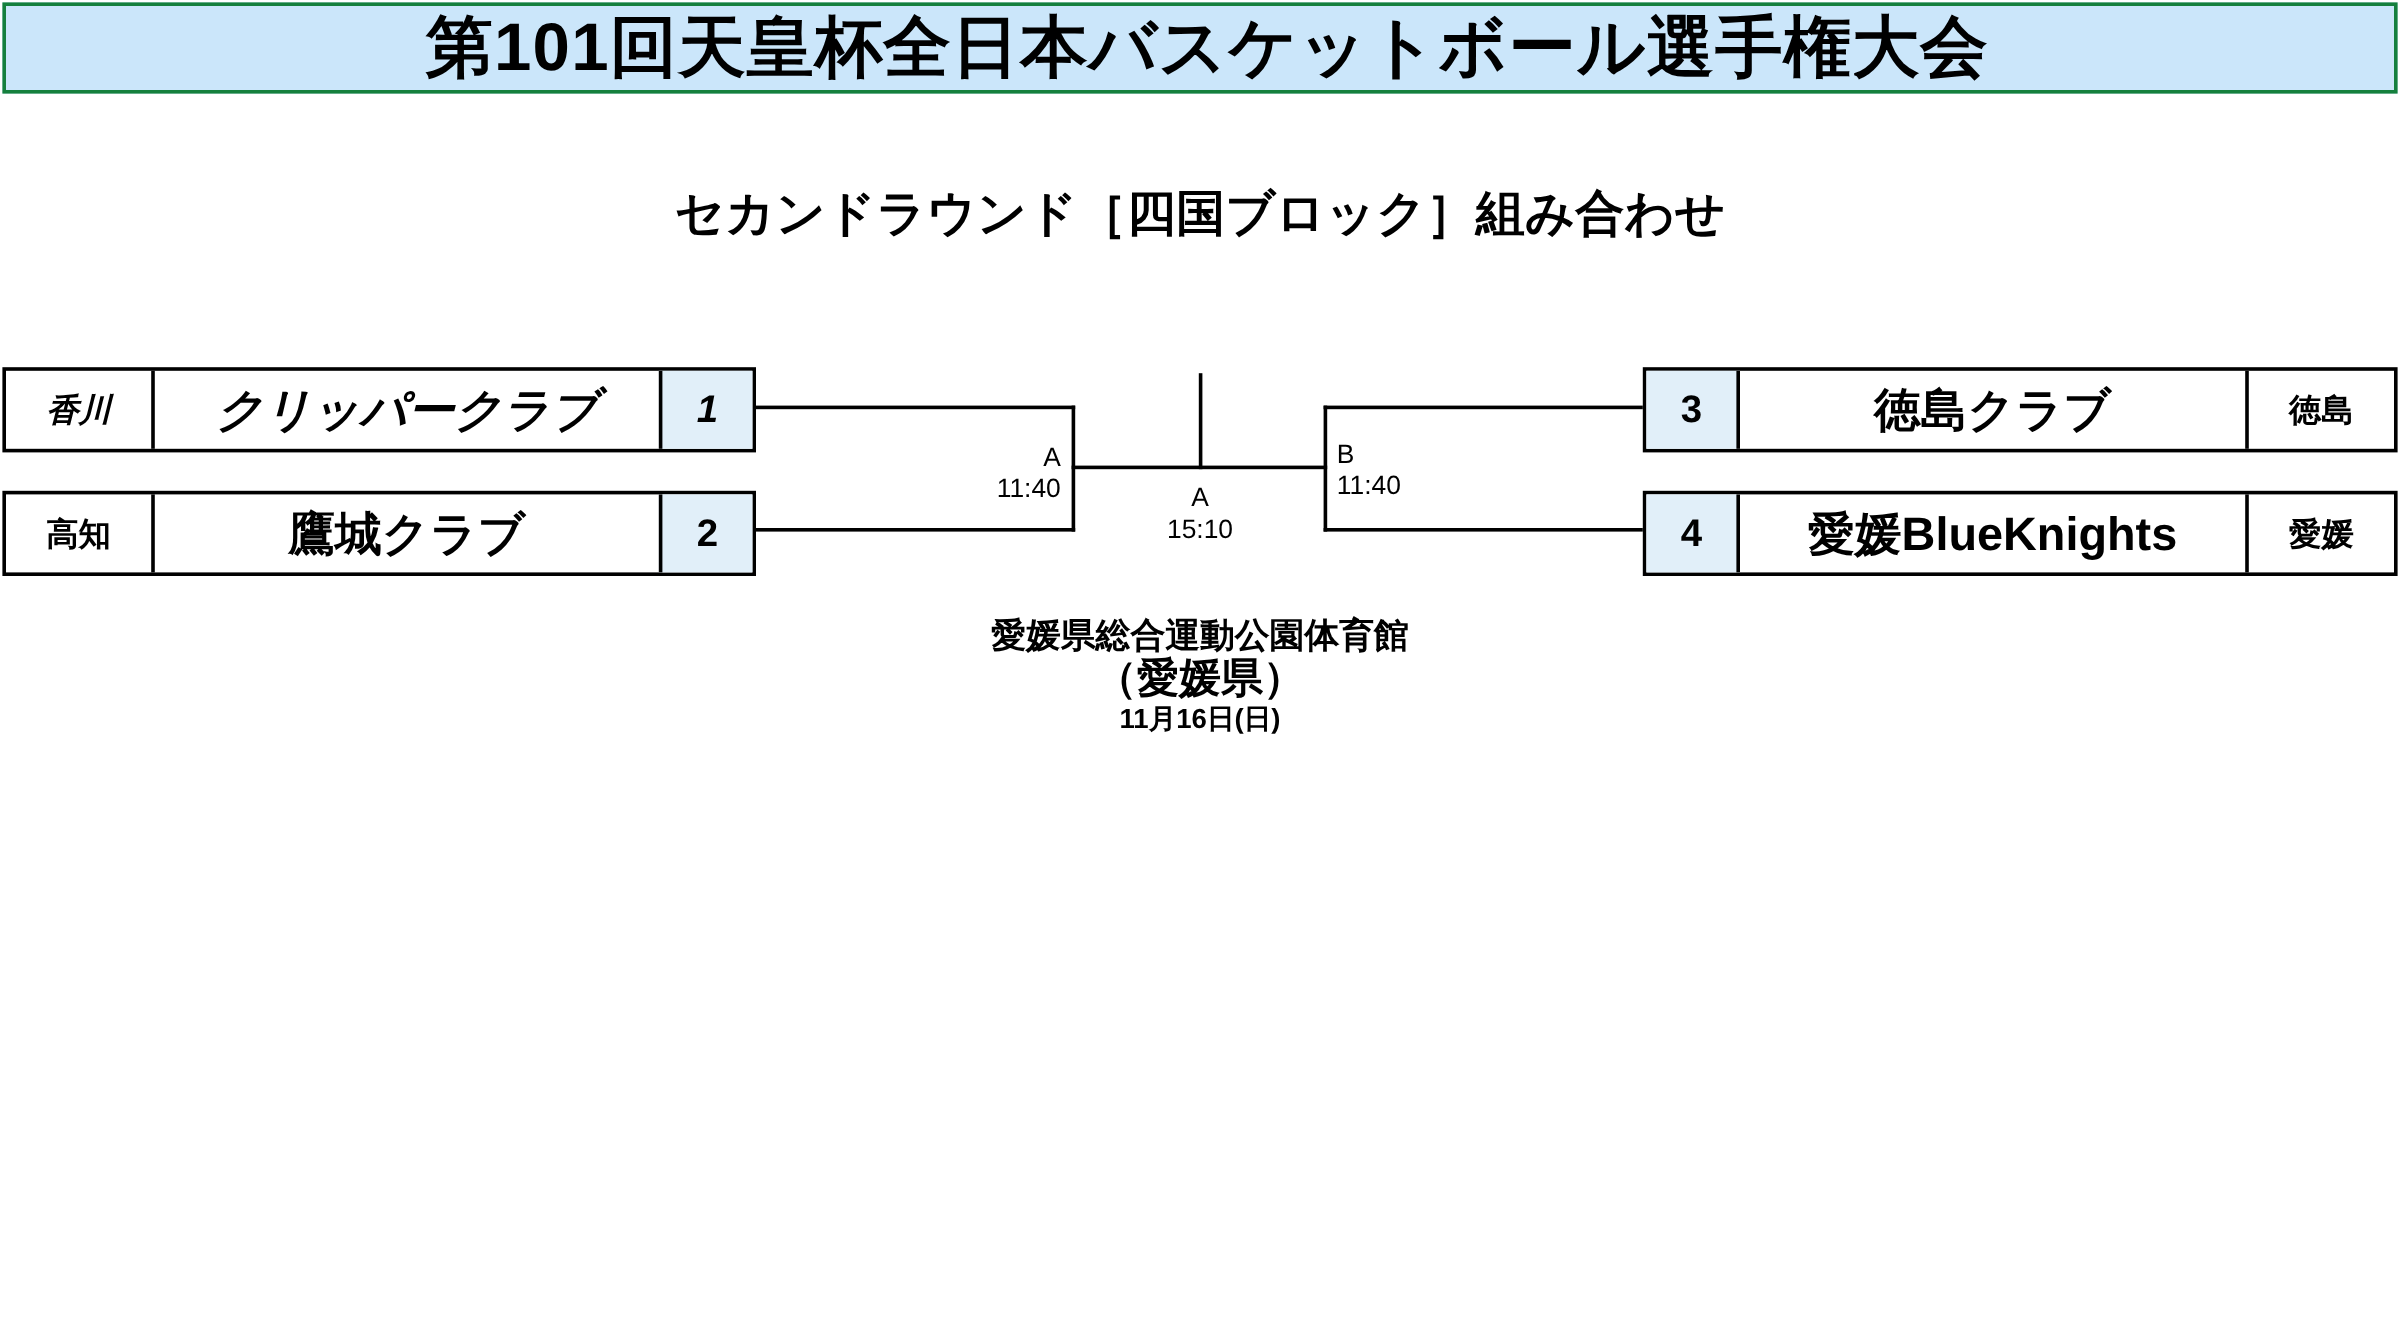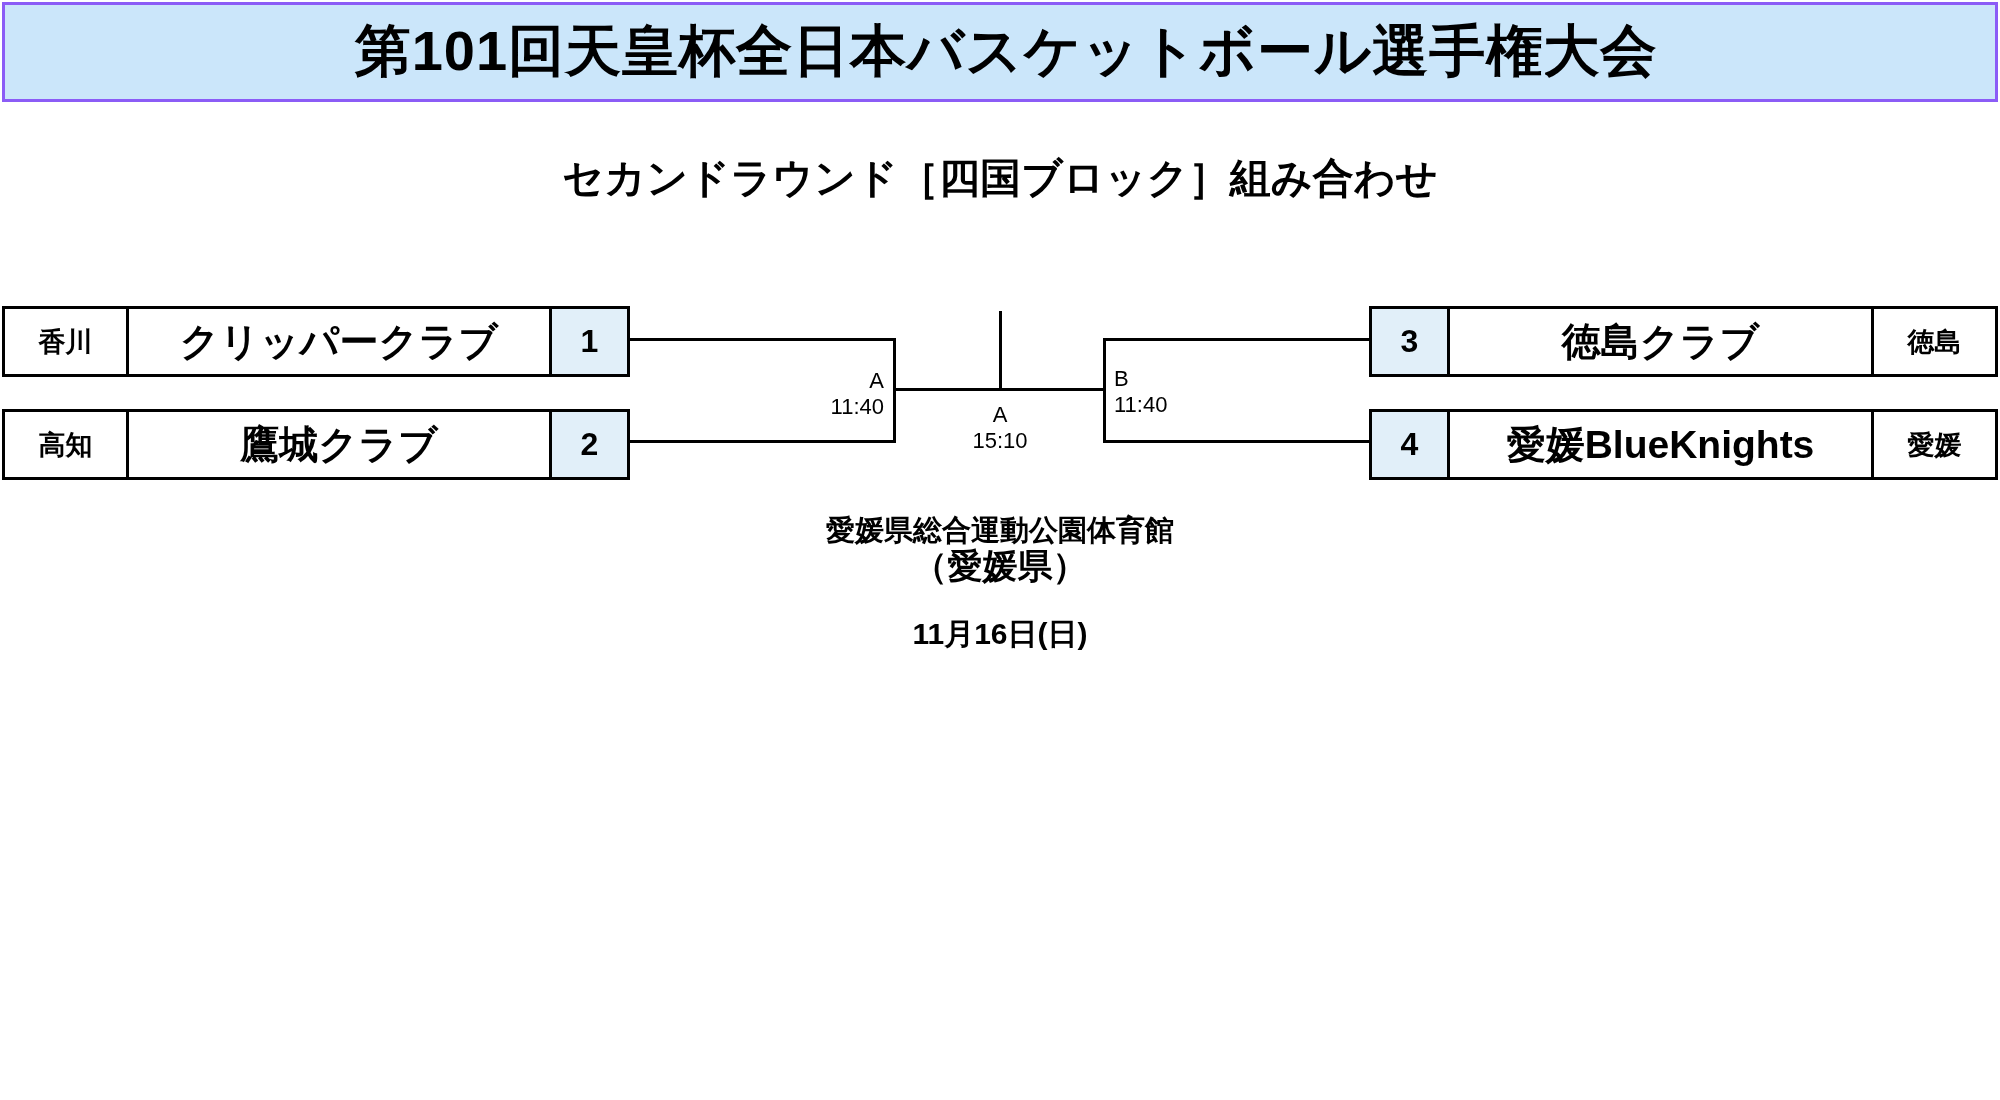"第101回天皇杯全日本バスケットボール選手権大会" .banner { border: 3px solid #8b5cf6 -> 3px solid #15803d; height: 100px -> 76px }
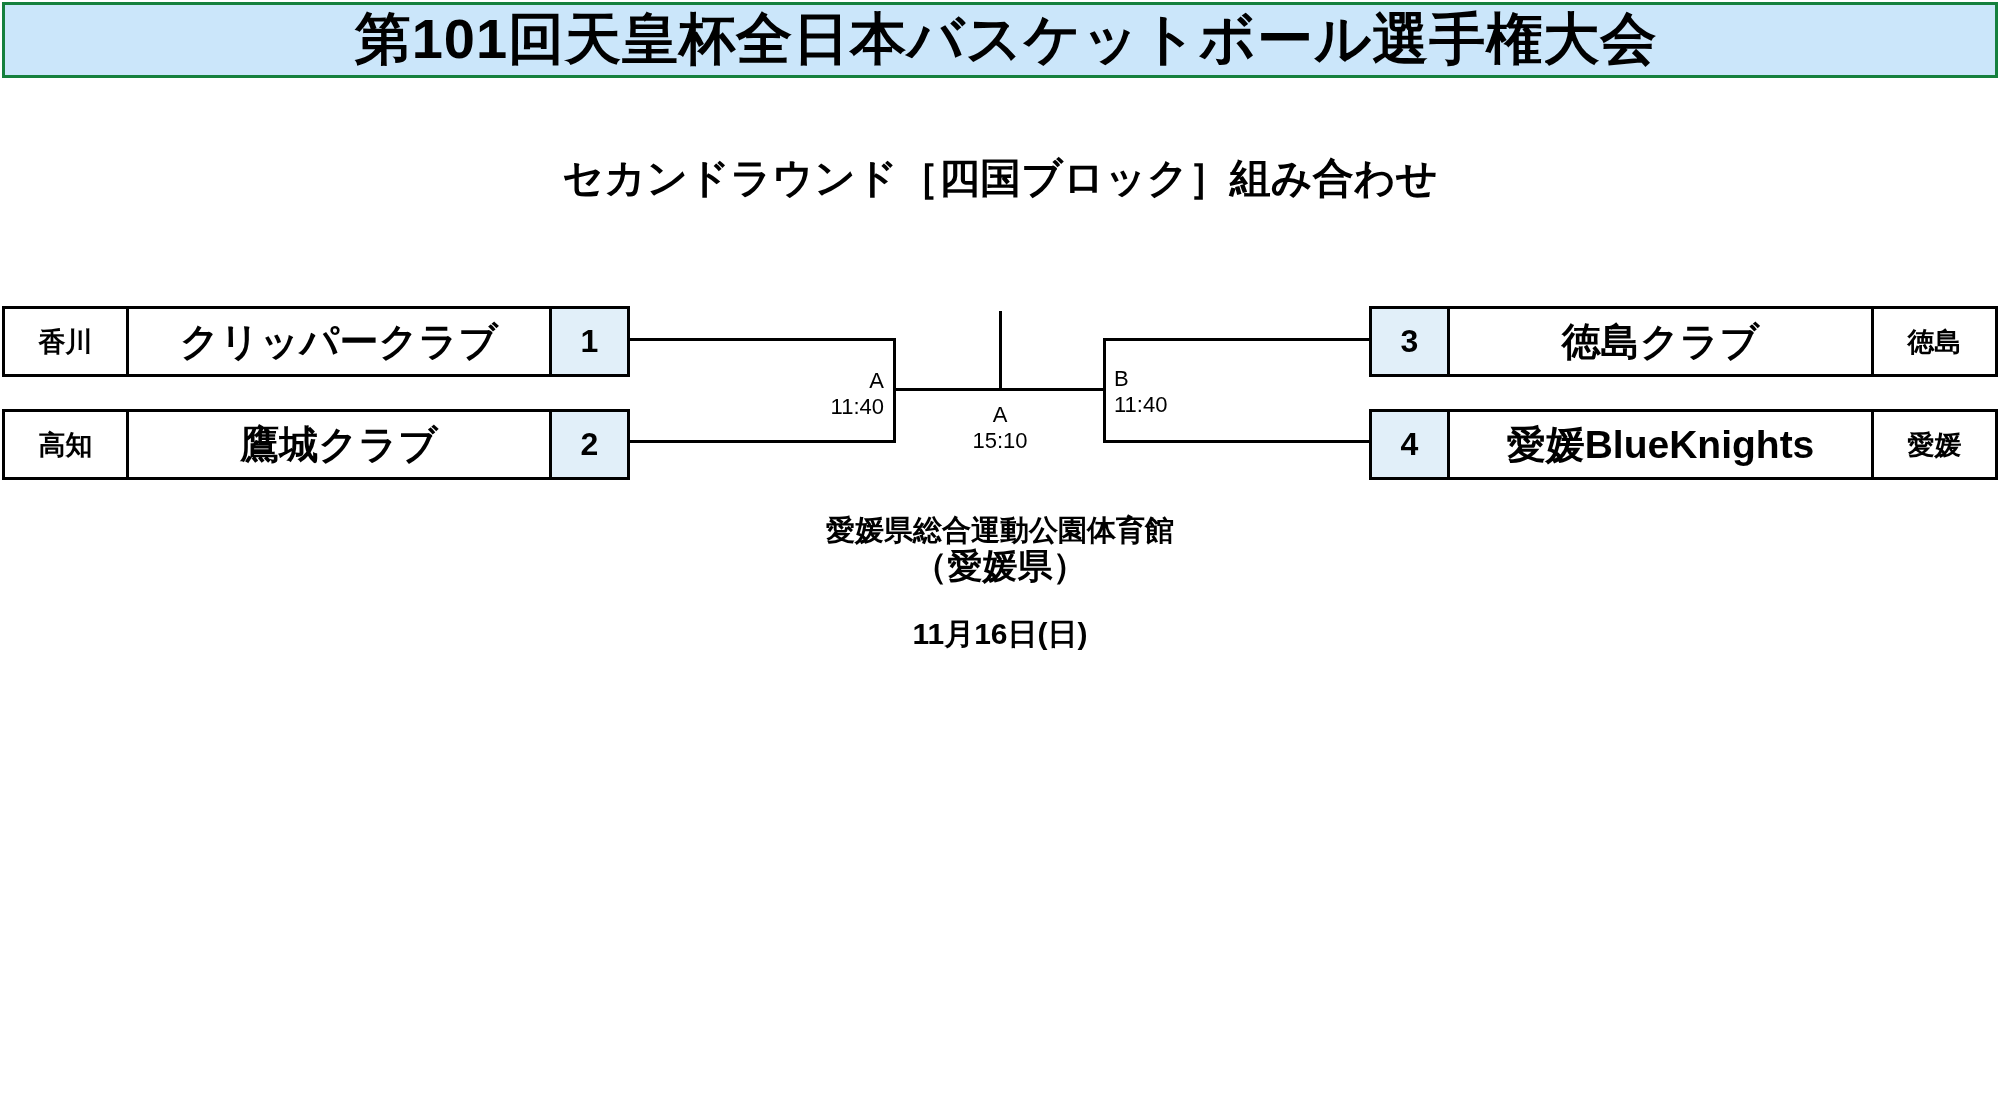"香川" .tbox-1 { font-style: none -> italic }
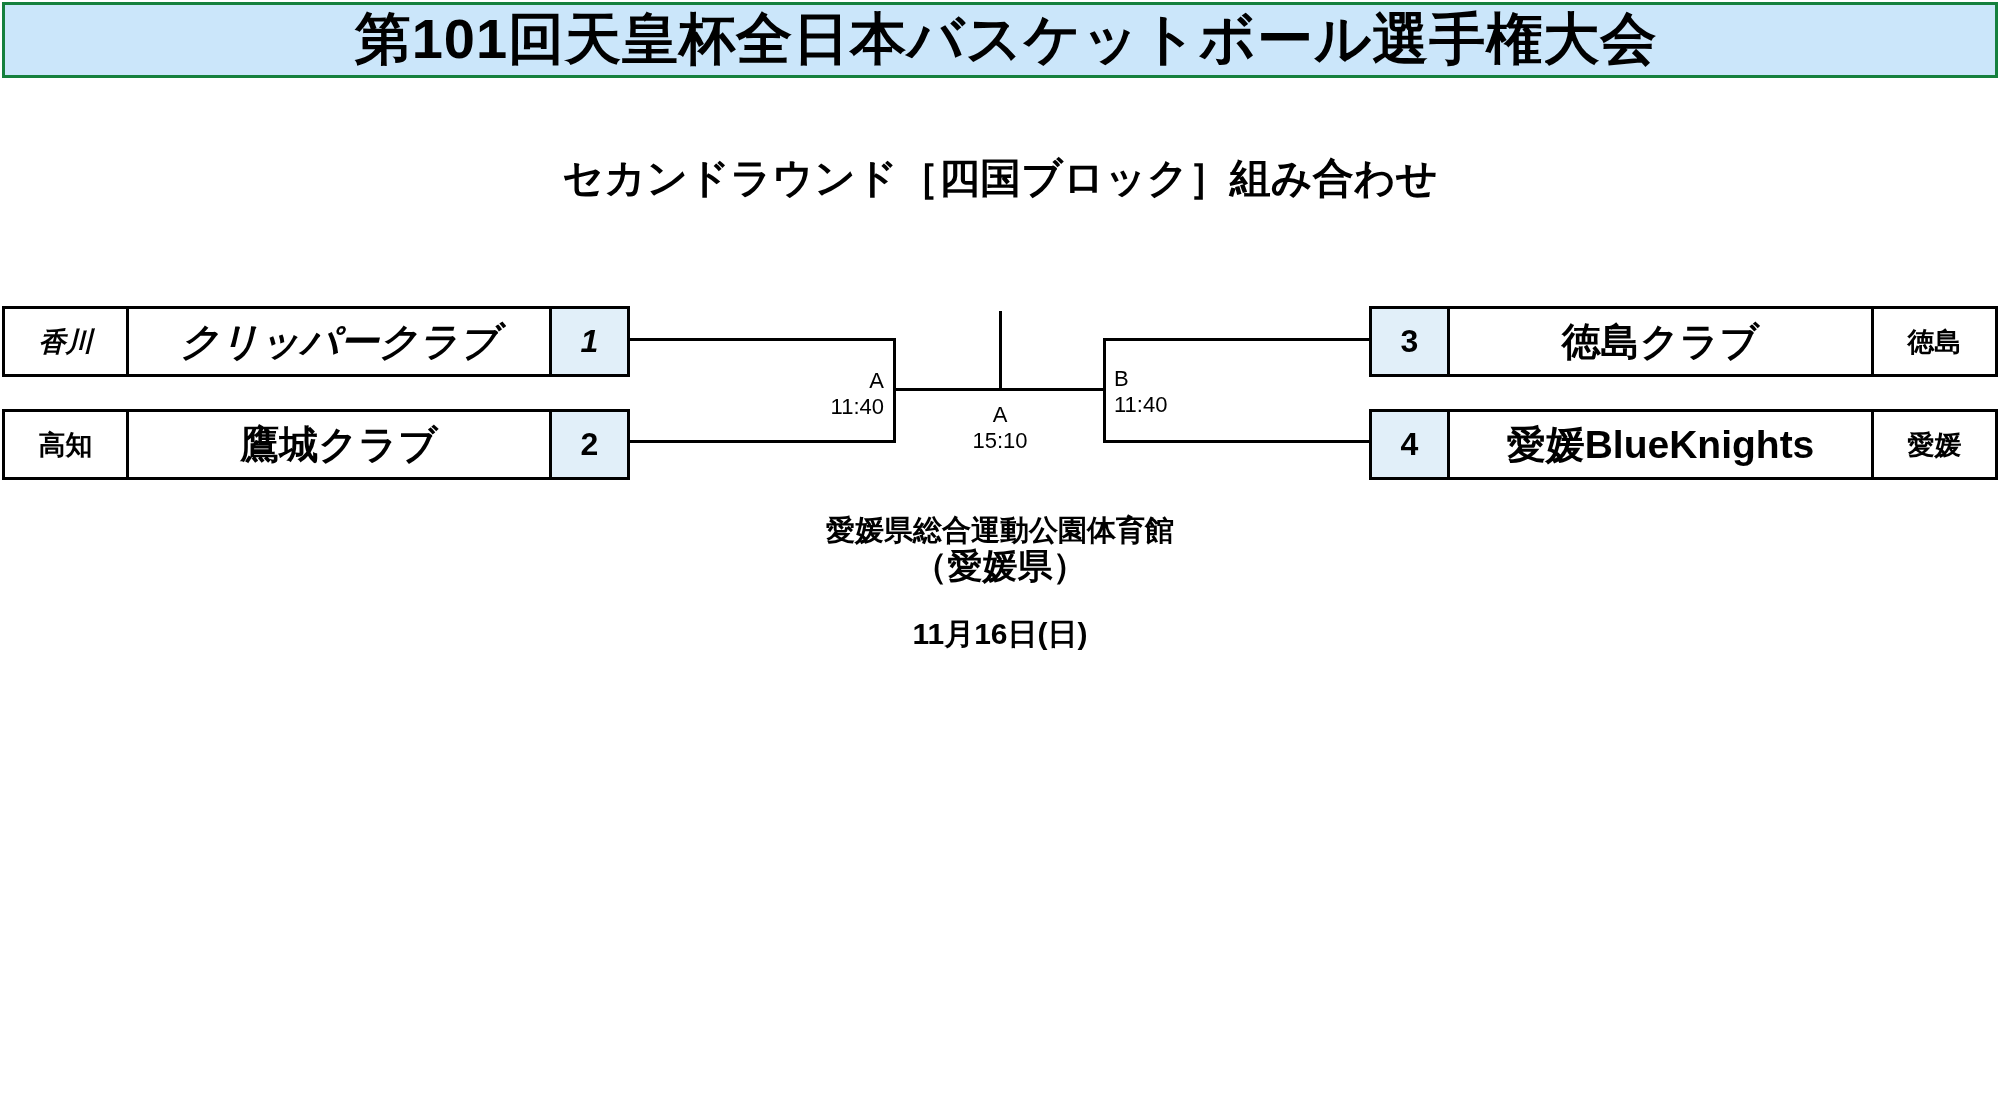"11月16日(日)" .venue-date { font-size: 30px -> 23px; margin-top: 30px -> none }
